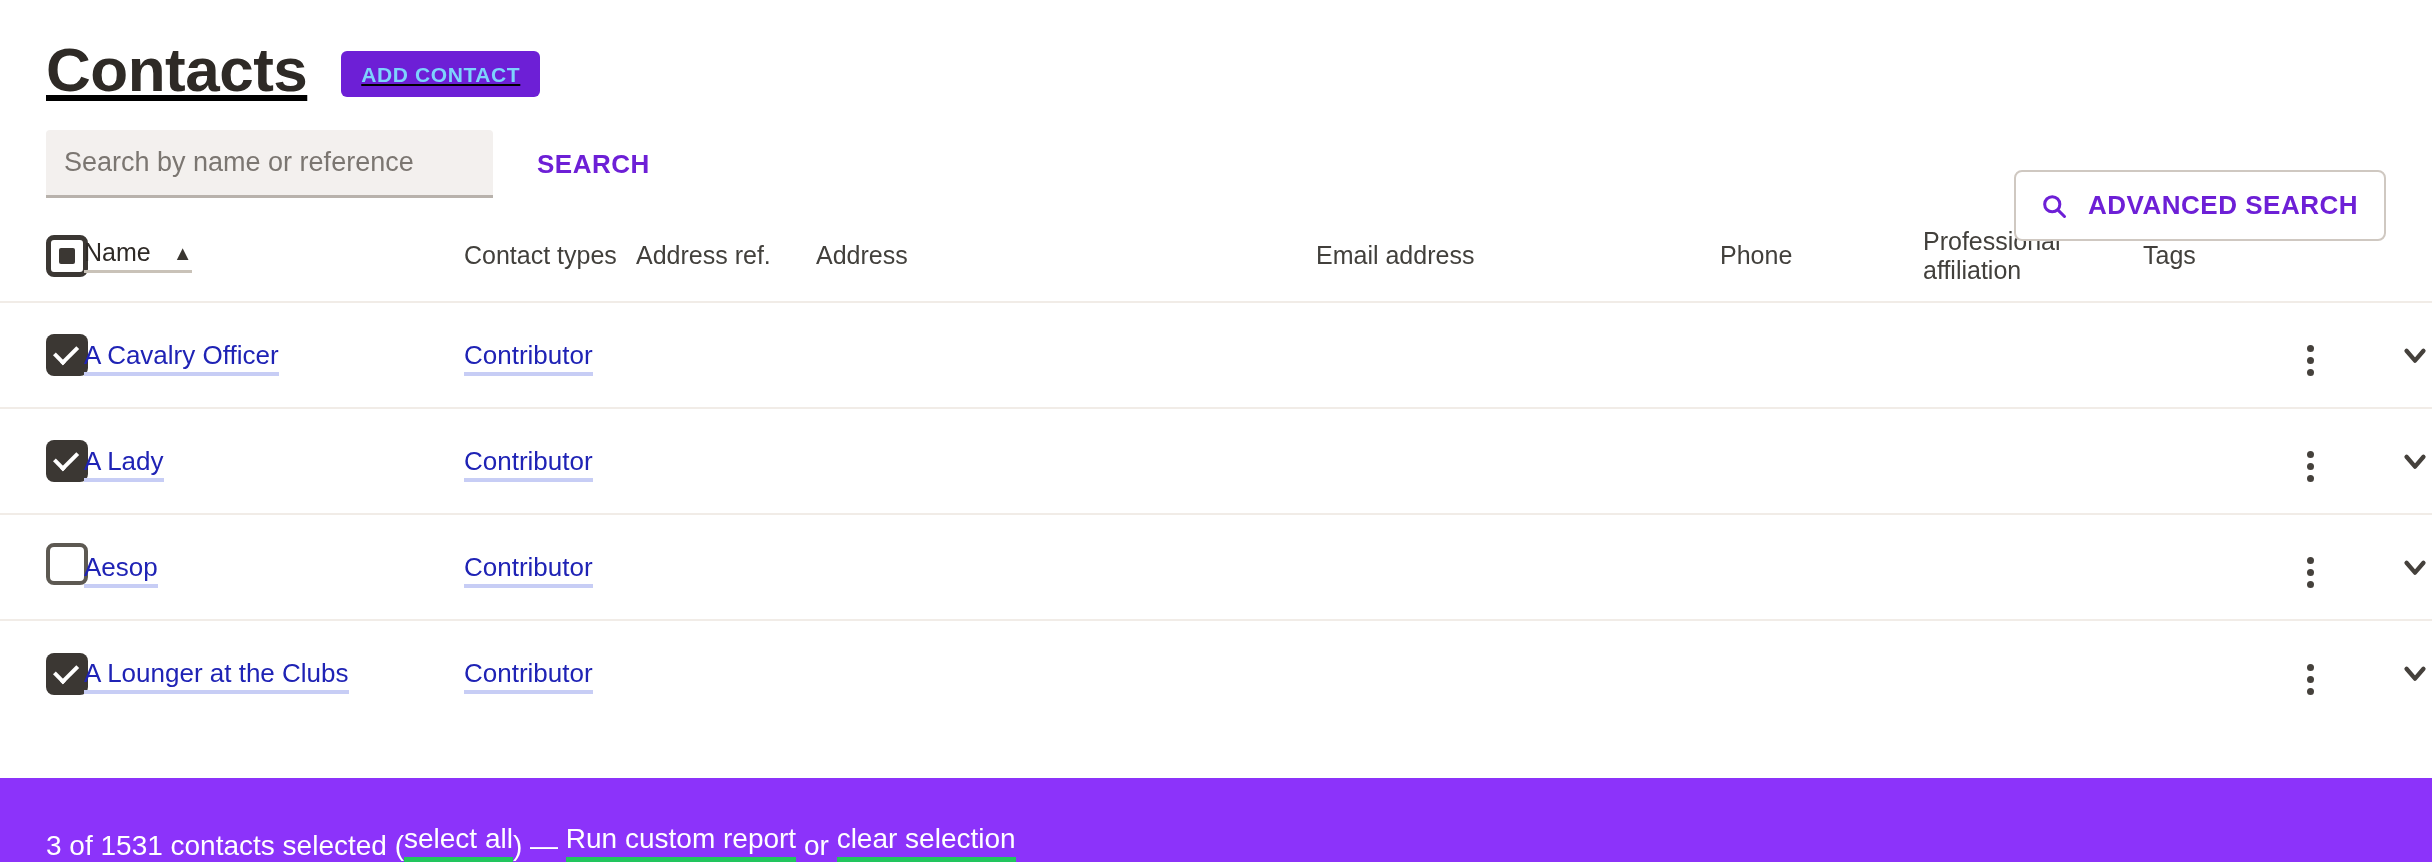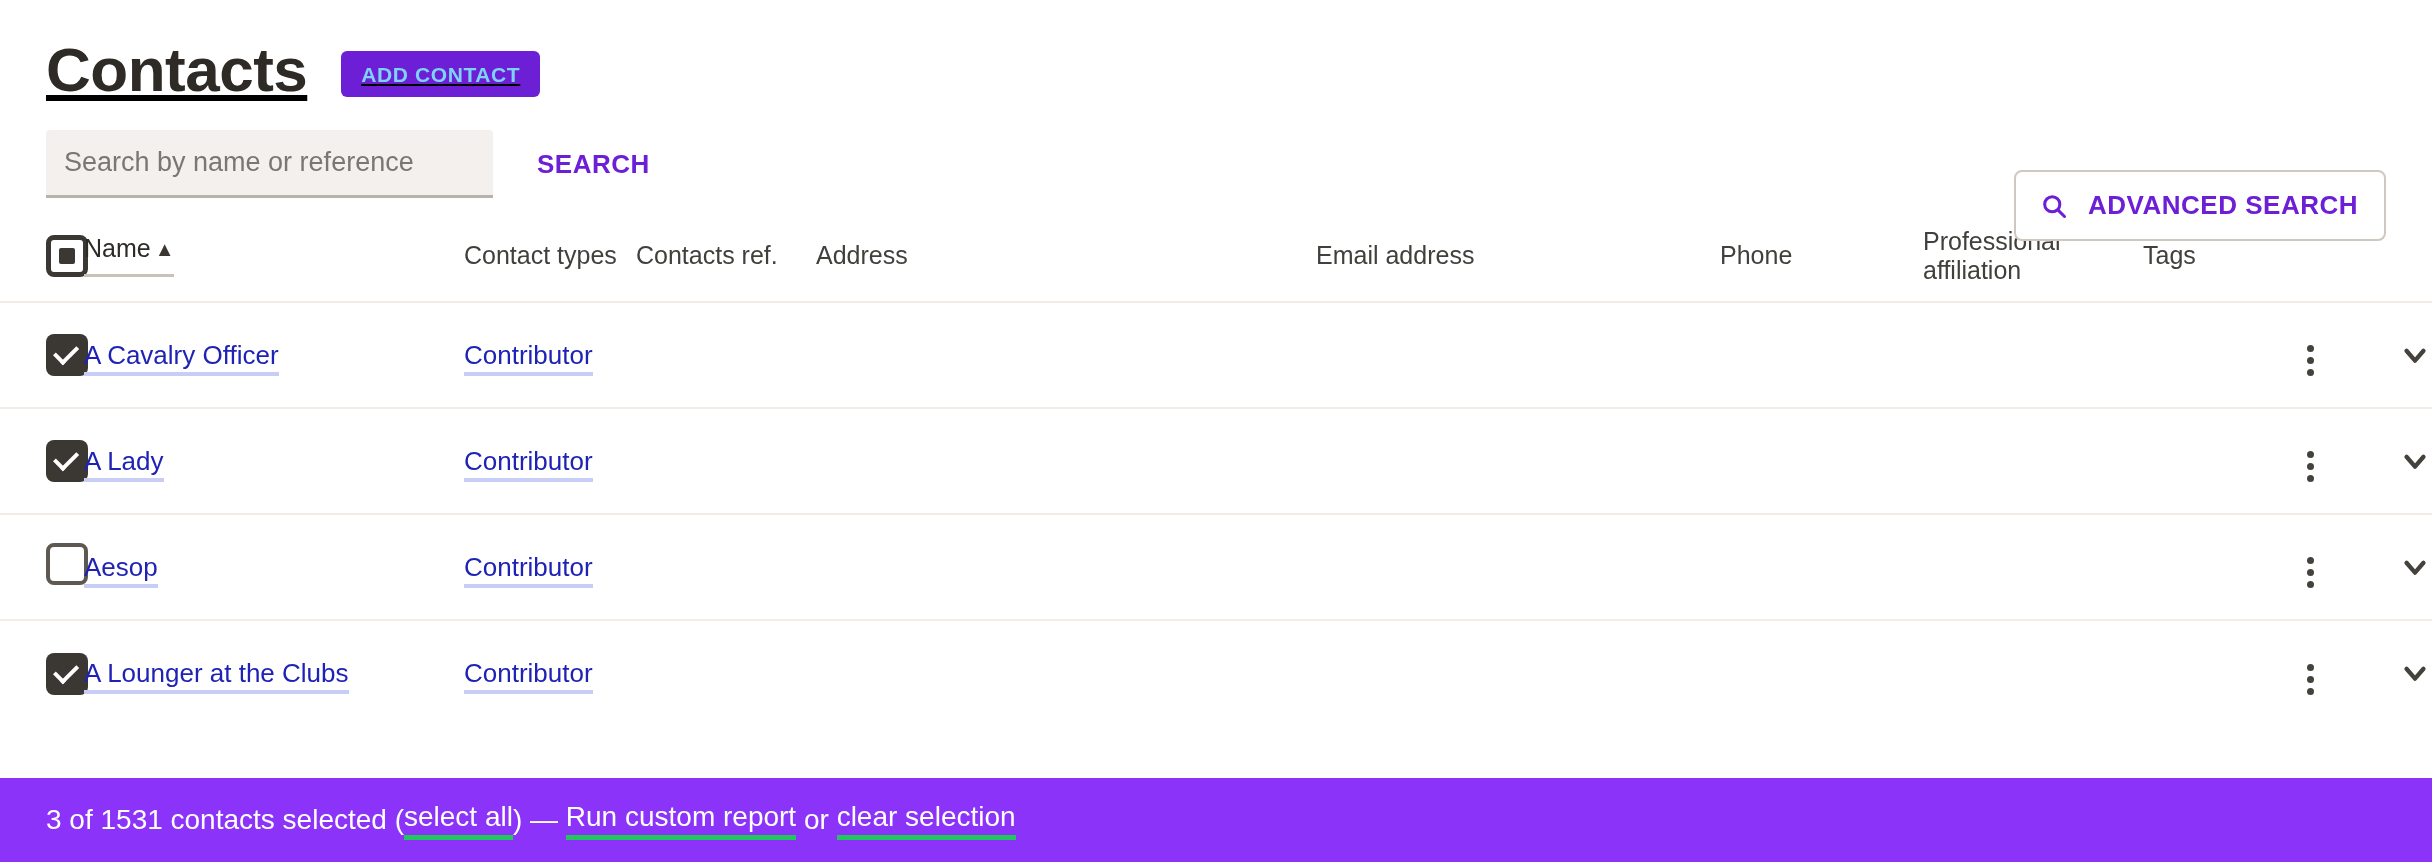"Name" .sort-header { gap: 4px -> 22px; padding-bottom: 11px -> 3px }
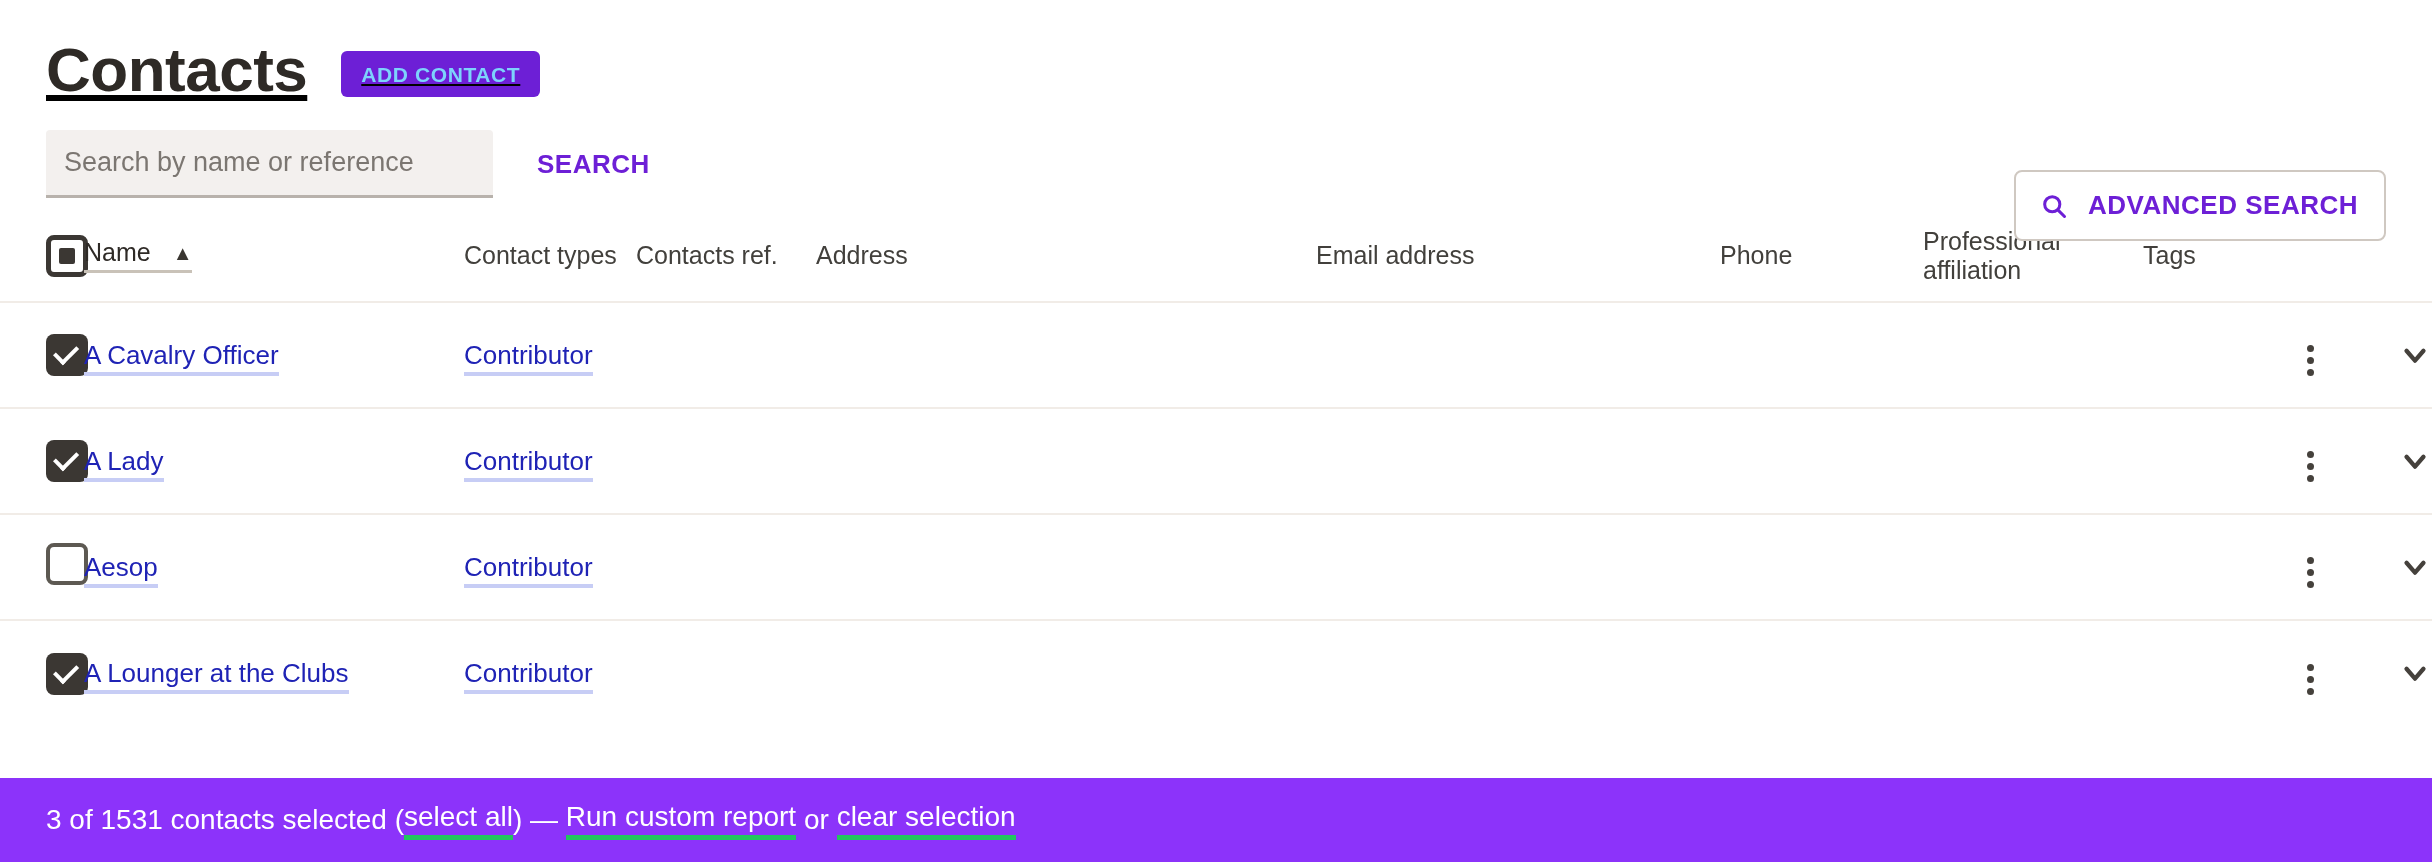"Contacts ref." th.col-ref { text: Contacts -> Address }
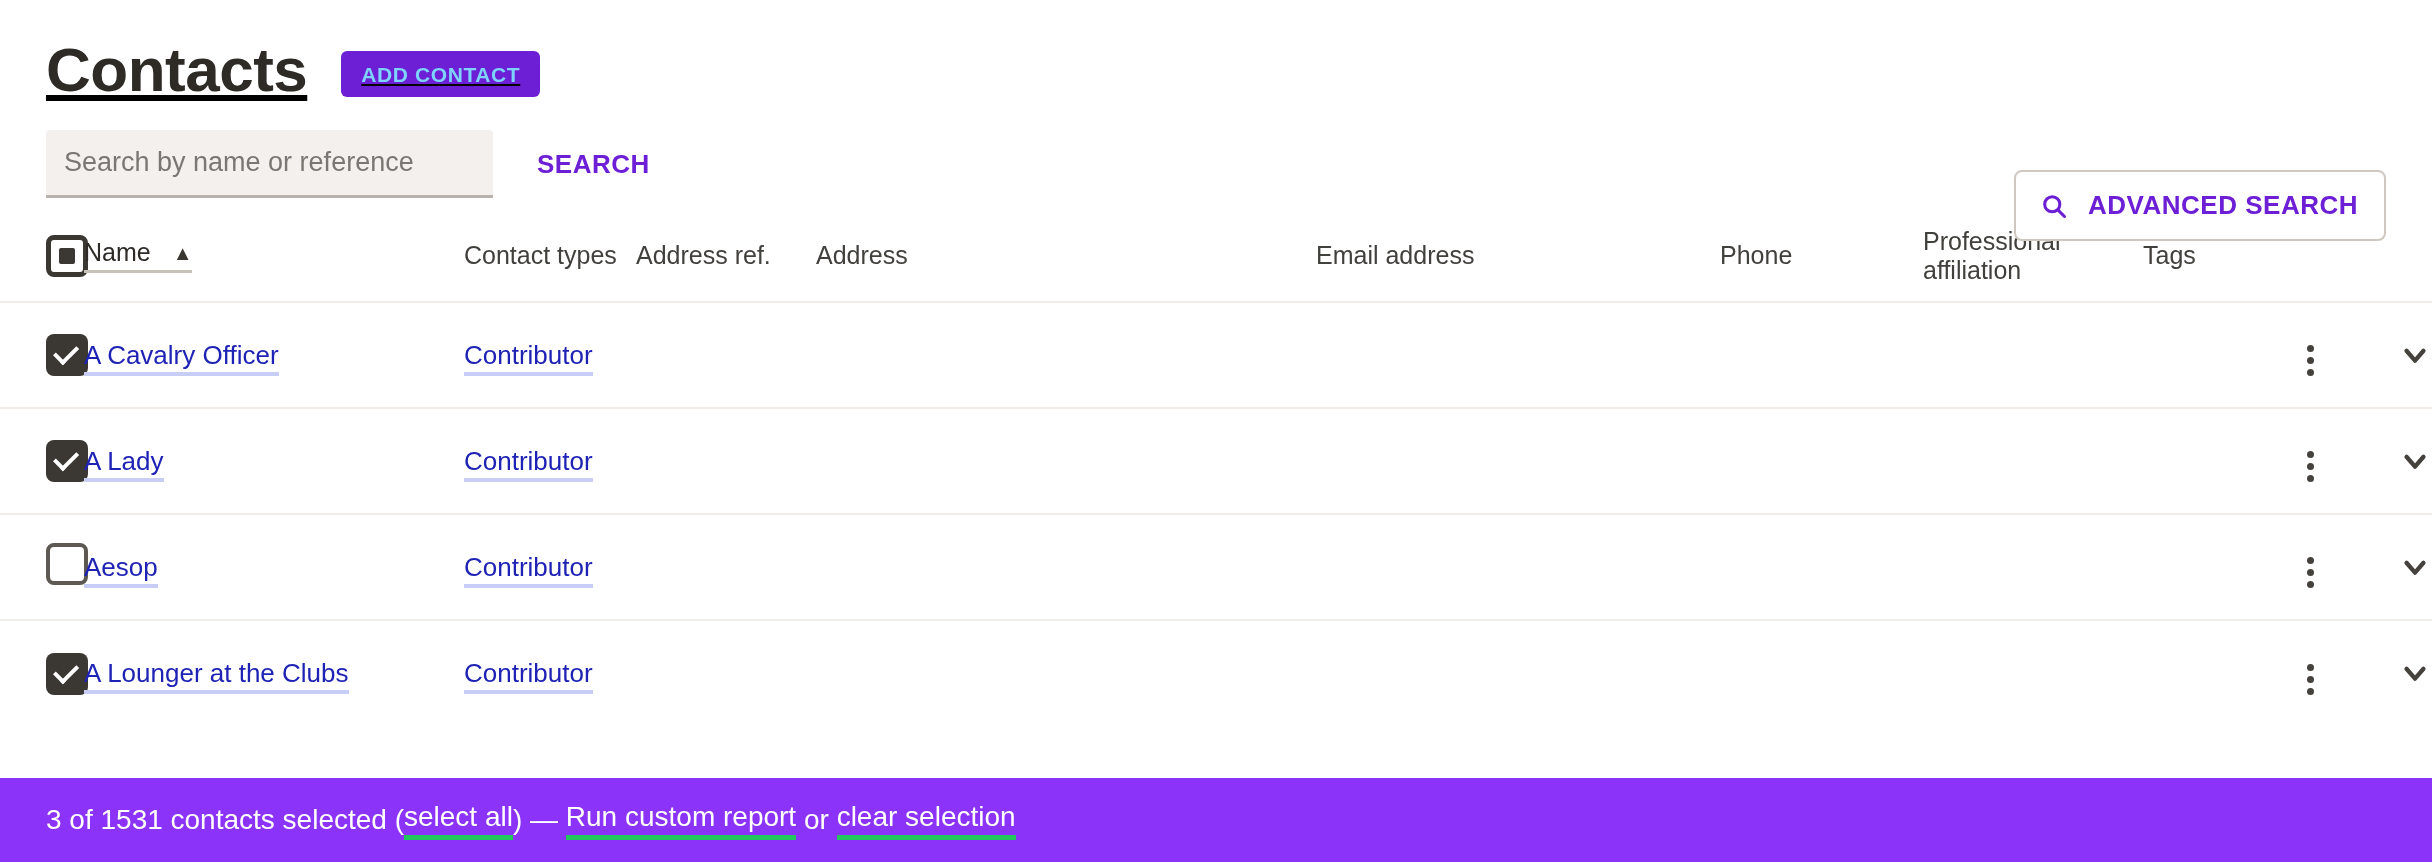"3 of 1531 contacts selected" .selection-bar { align-items: center -> flex-end }
